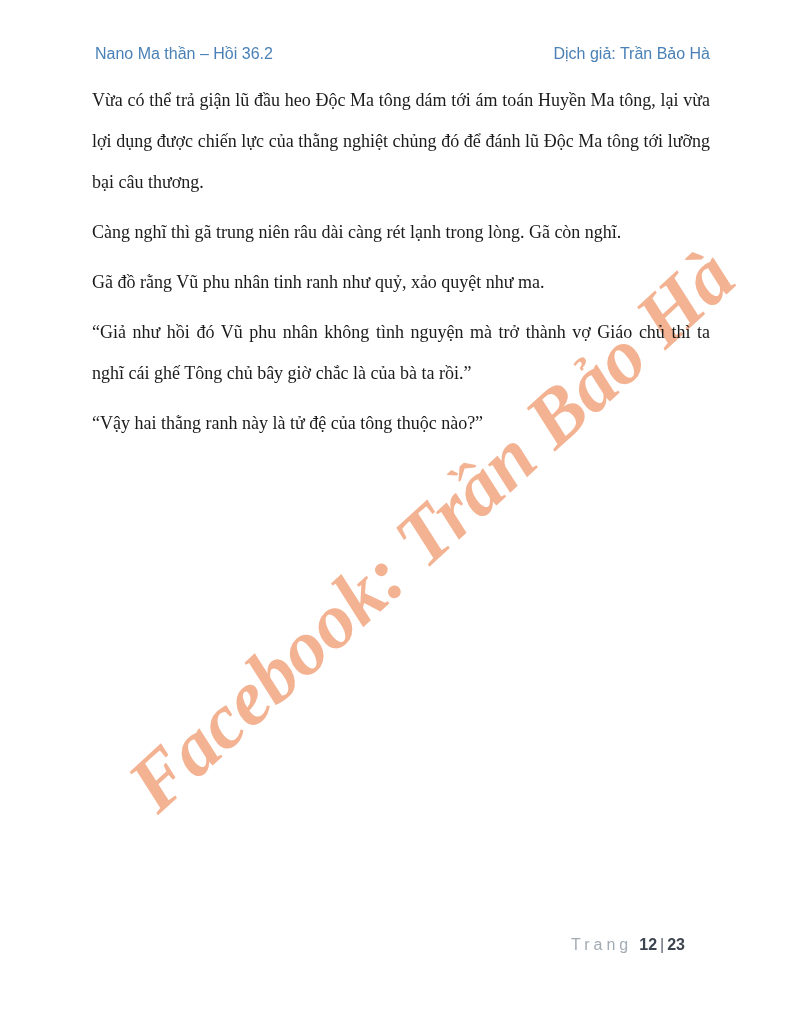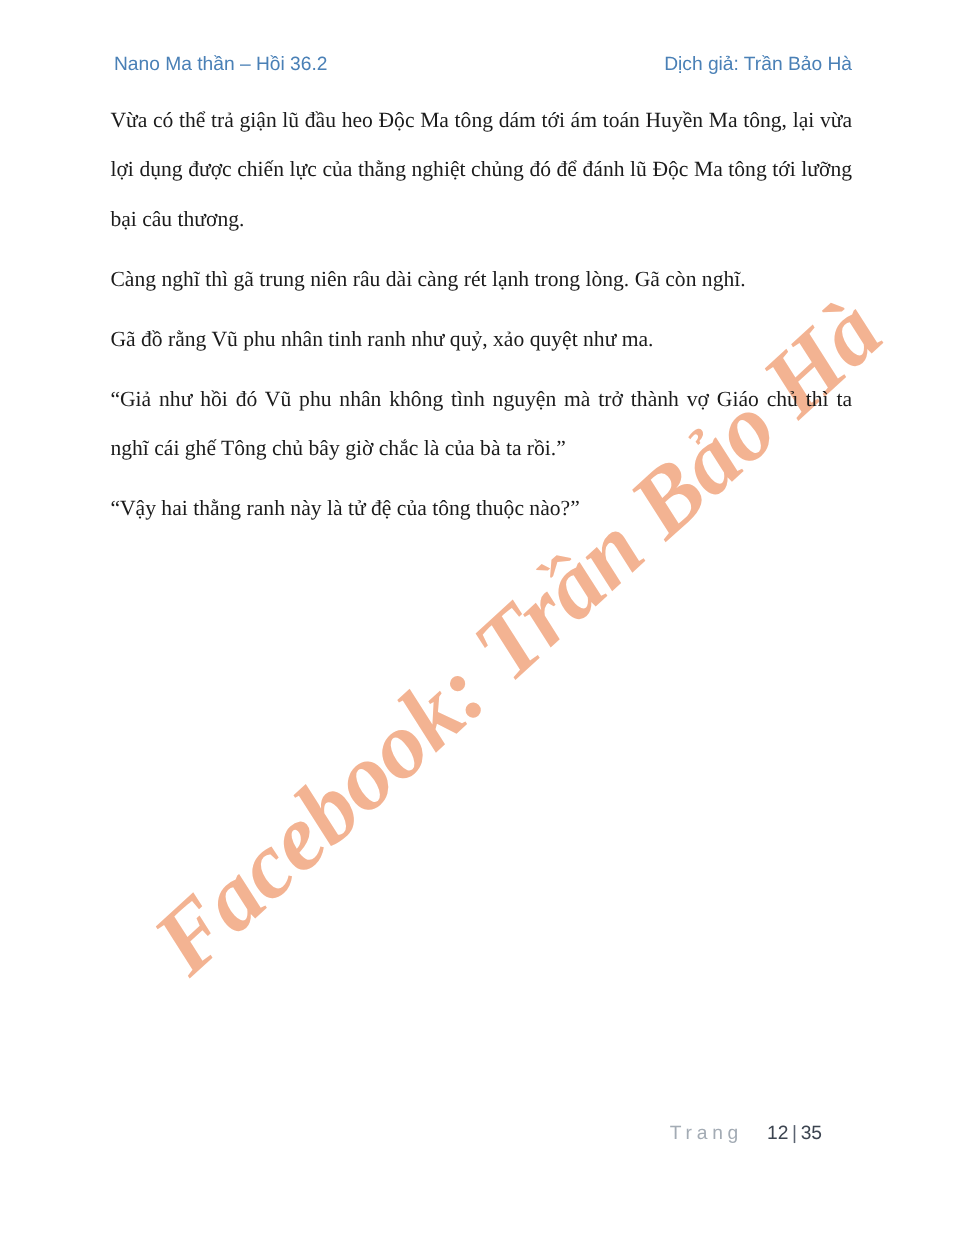"Trang" .footer .label { margin-right: 20px -> 7px }
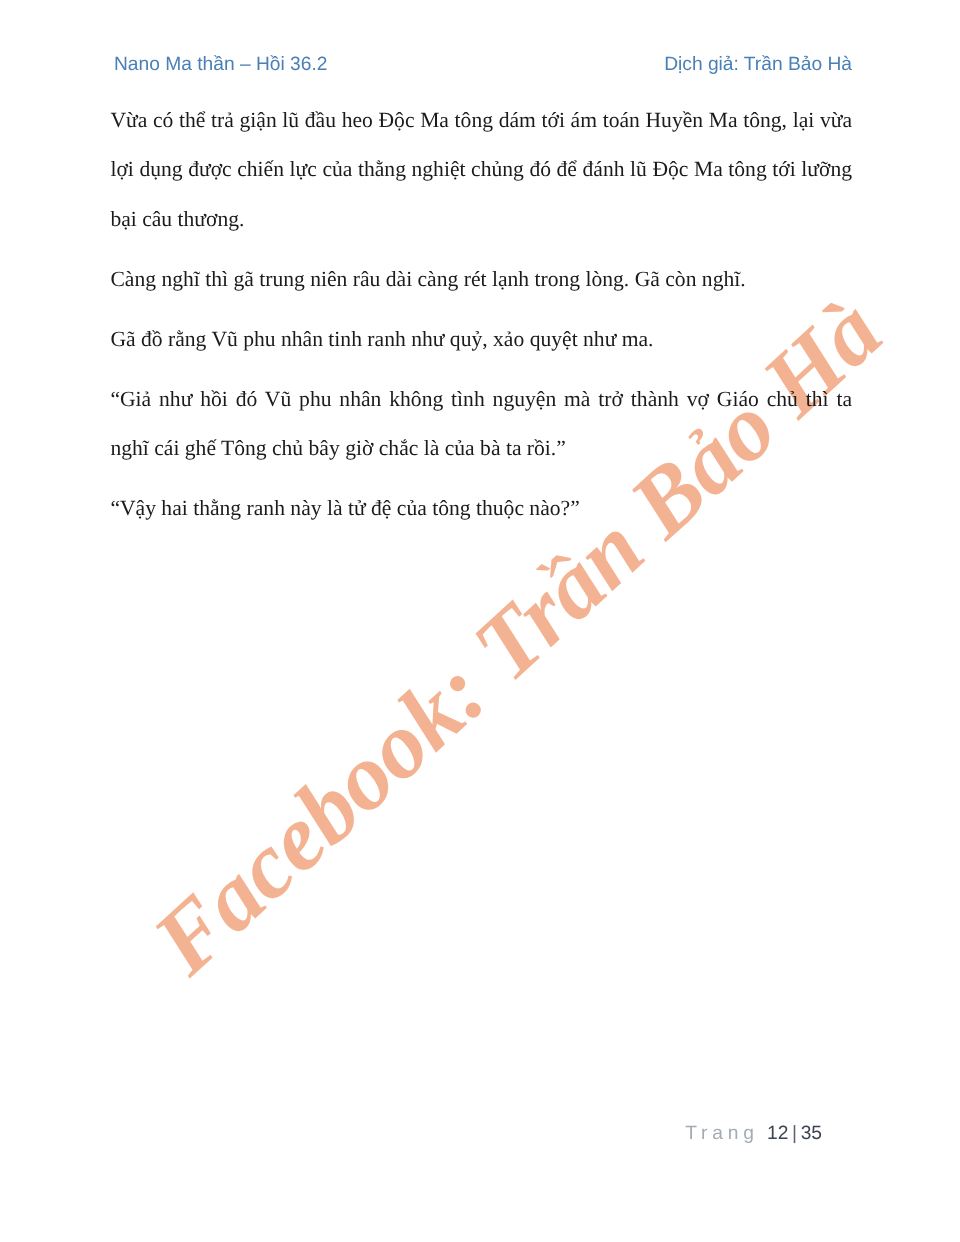"12" .footer .num { font-weight: normal -> bold }
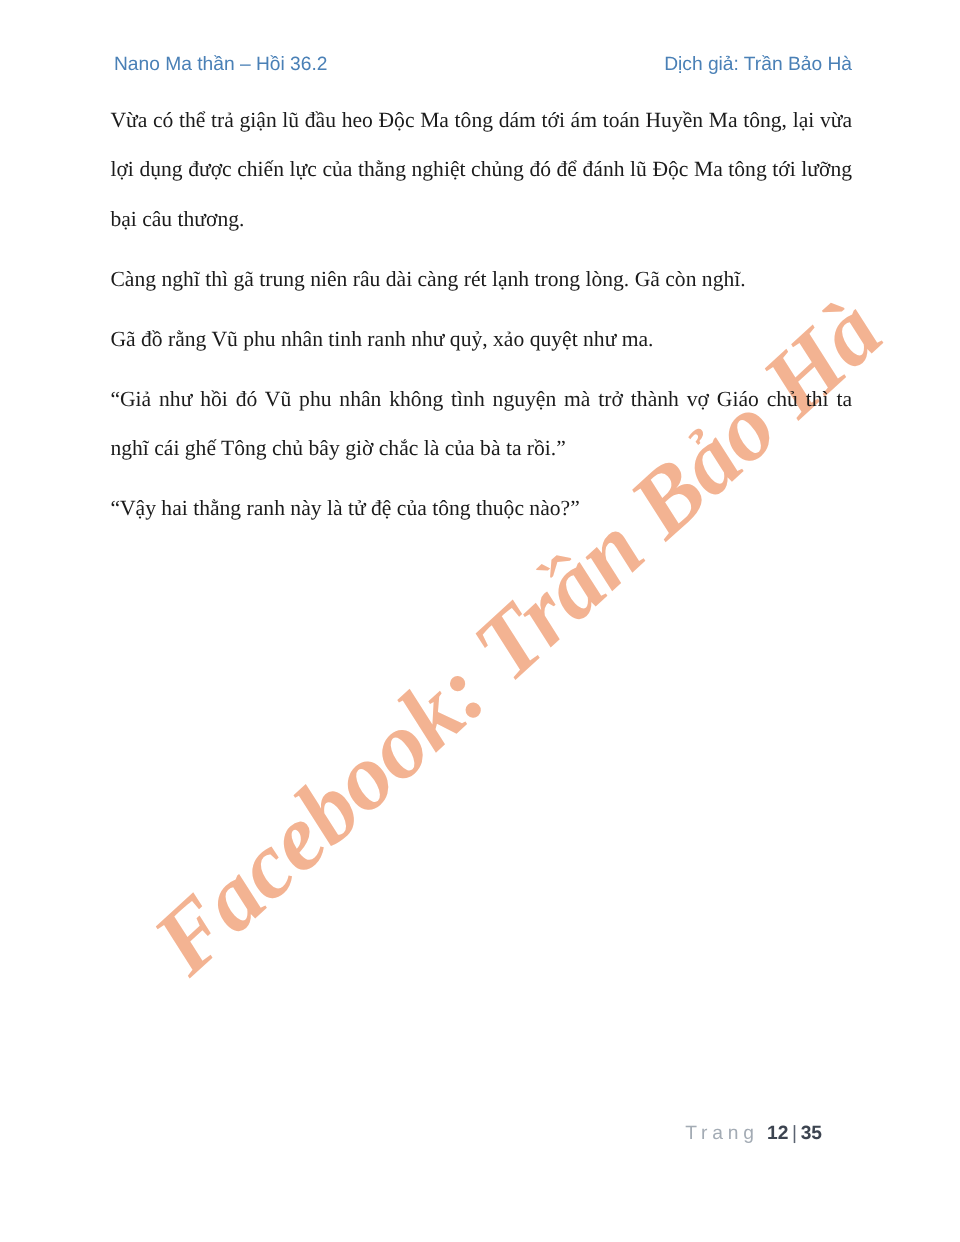"35" span.num { text: 35 -> 23 }
